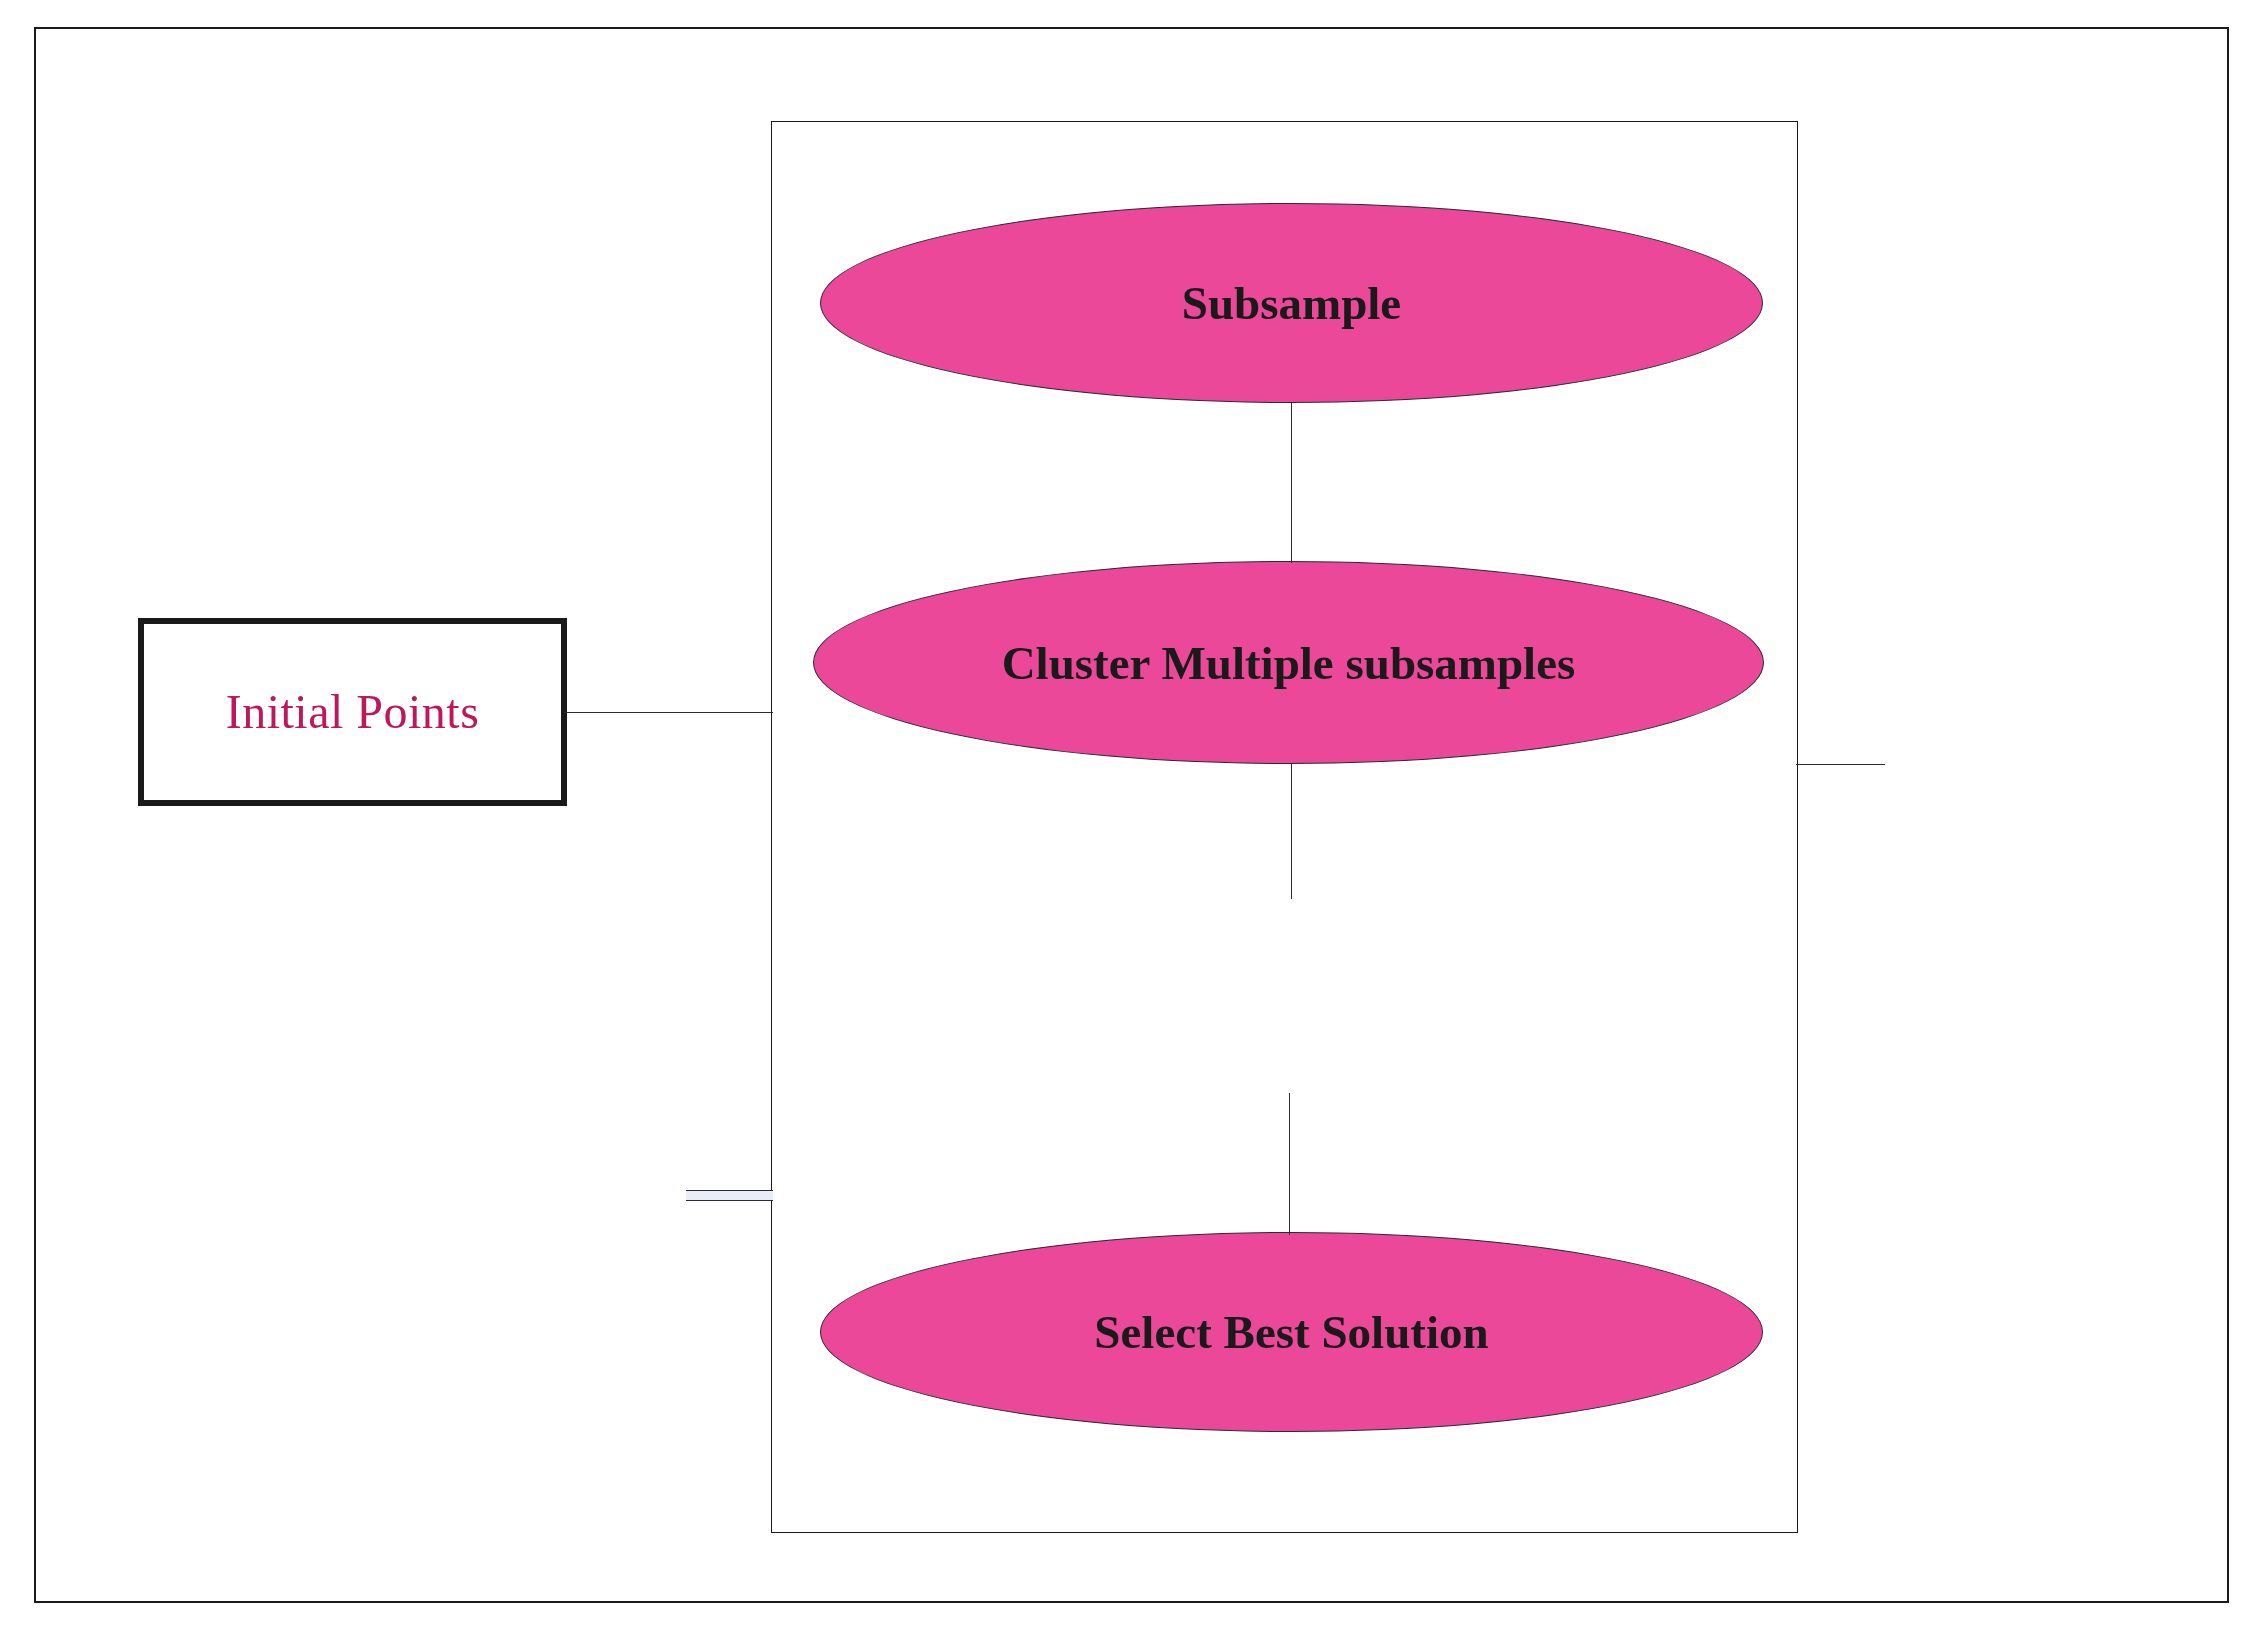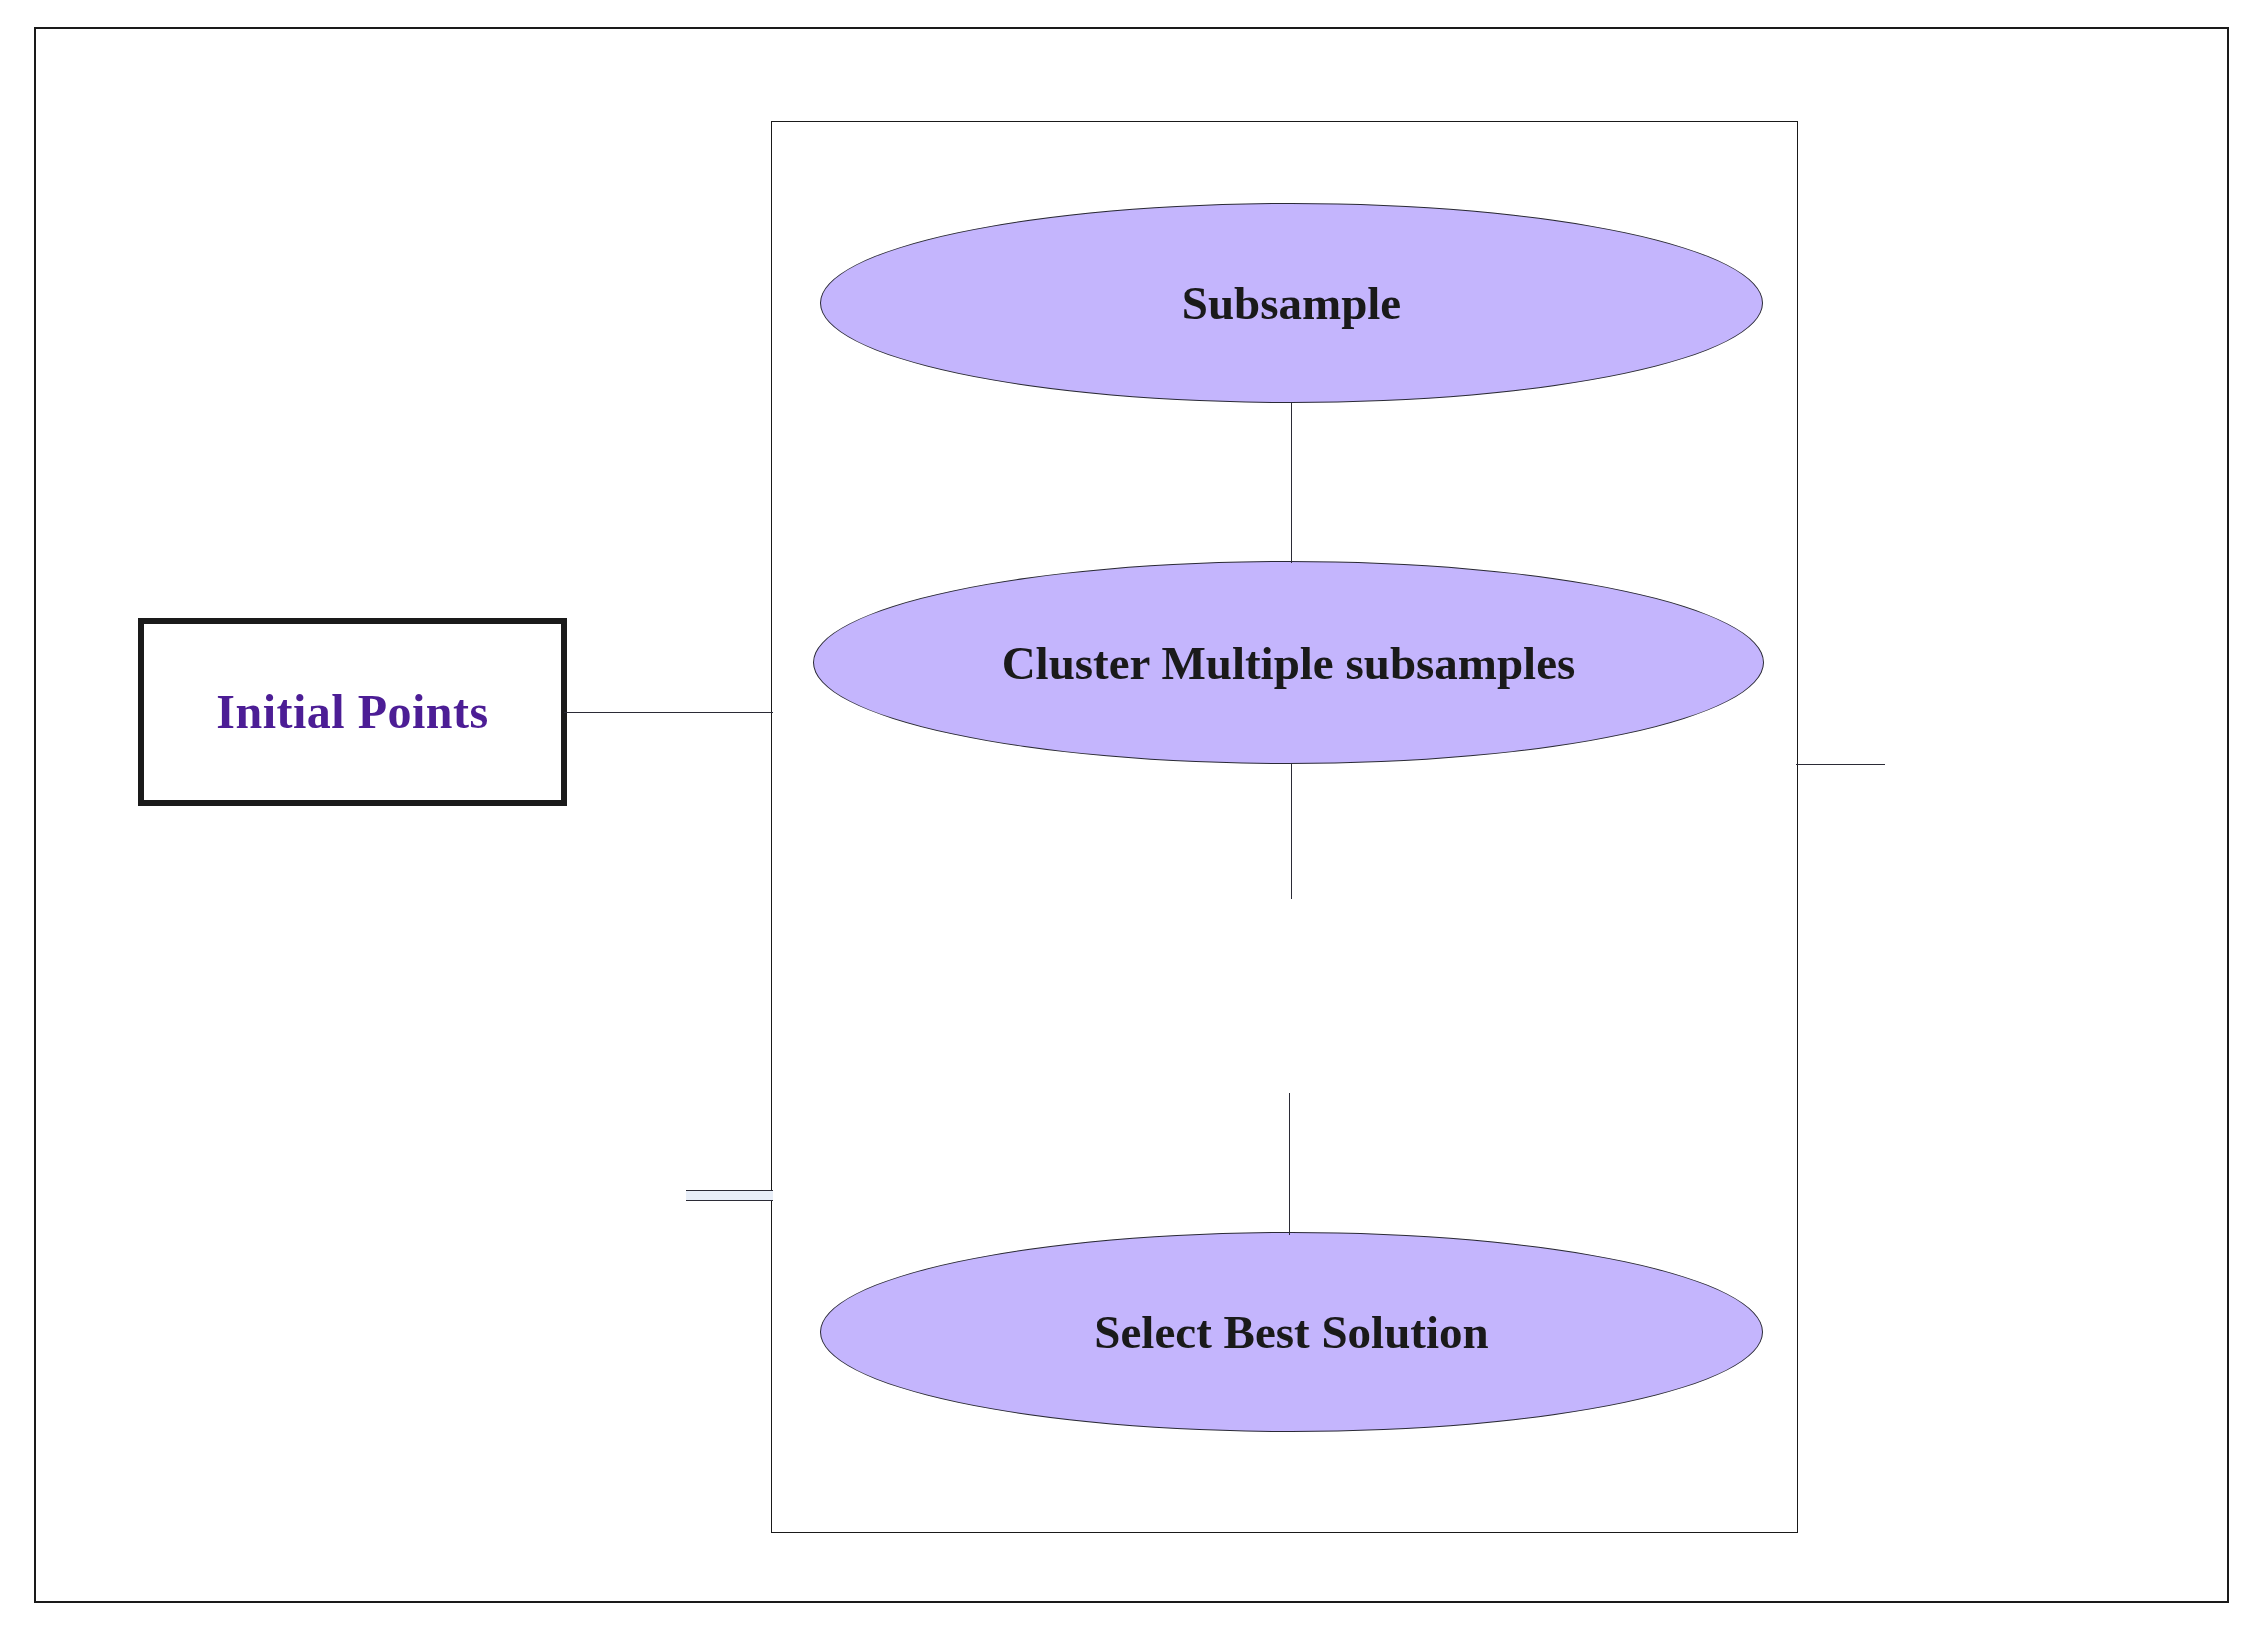"Subsample" .node-ellipse { background: #c4b5fd -> #ec4899 }
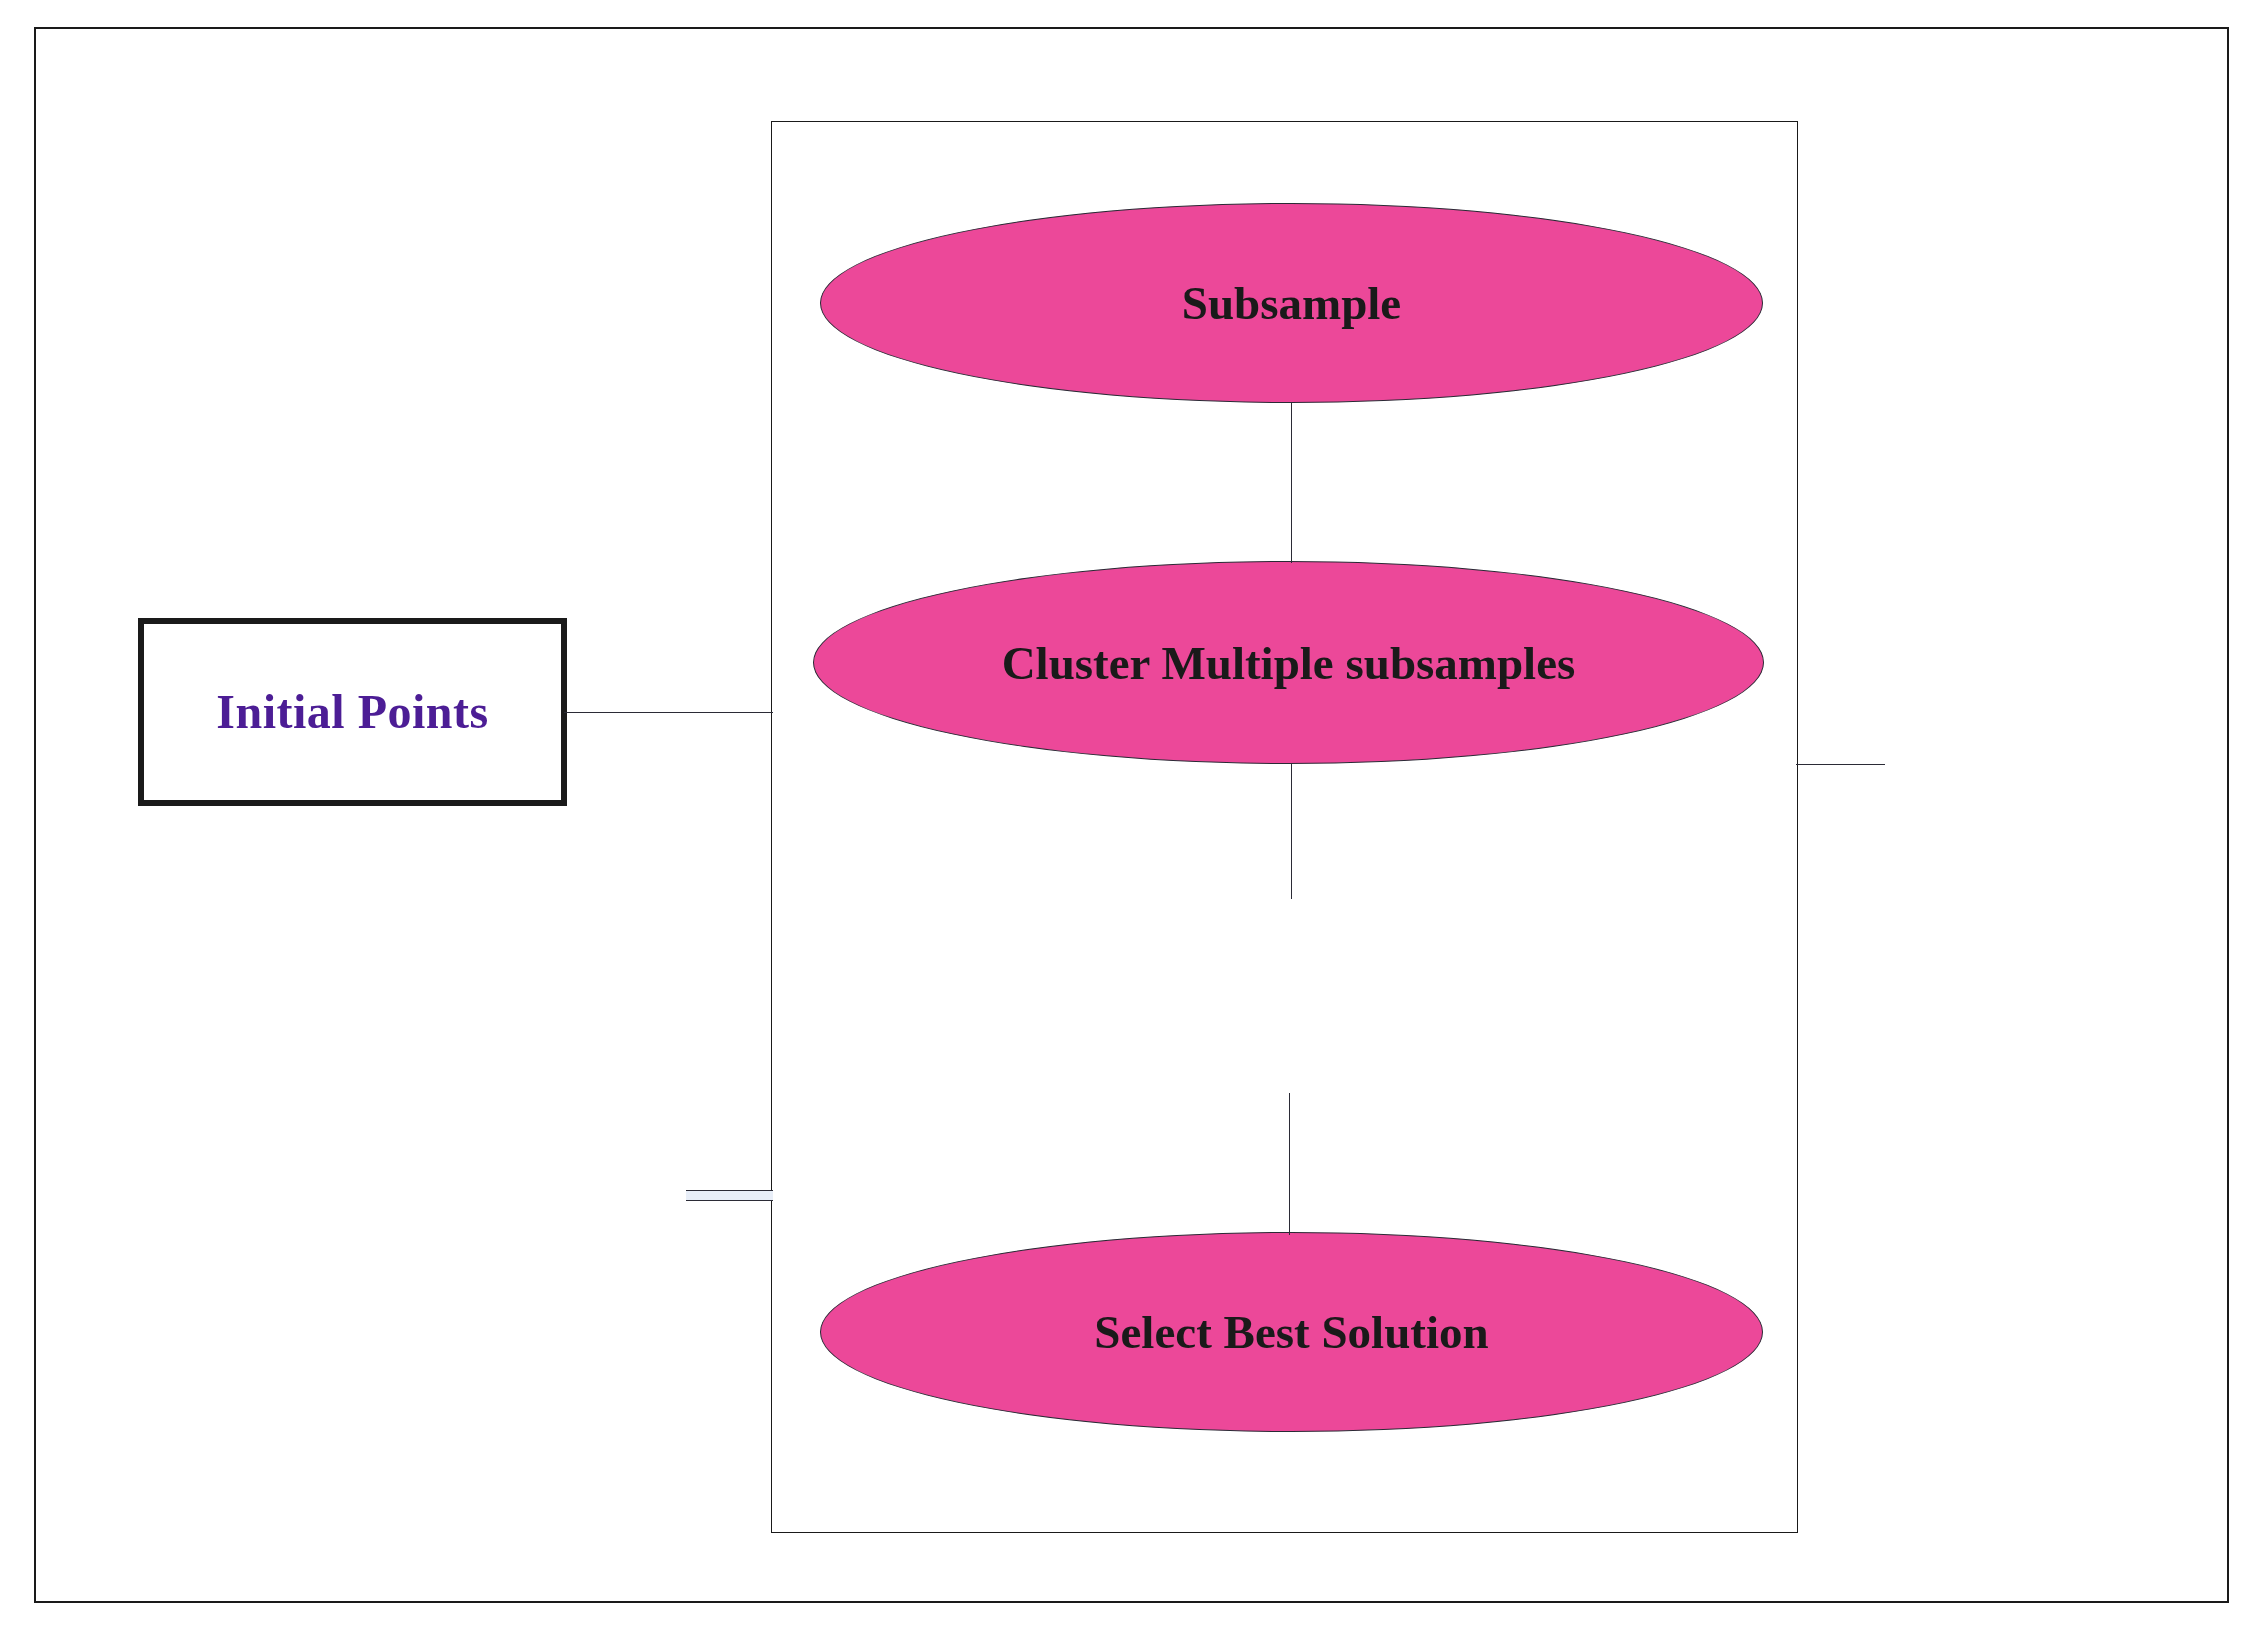"Initial Points" .node-rect .label { color: #4c1d95 -> #be185d; font-weight: bold -> normal }
